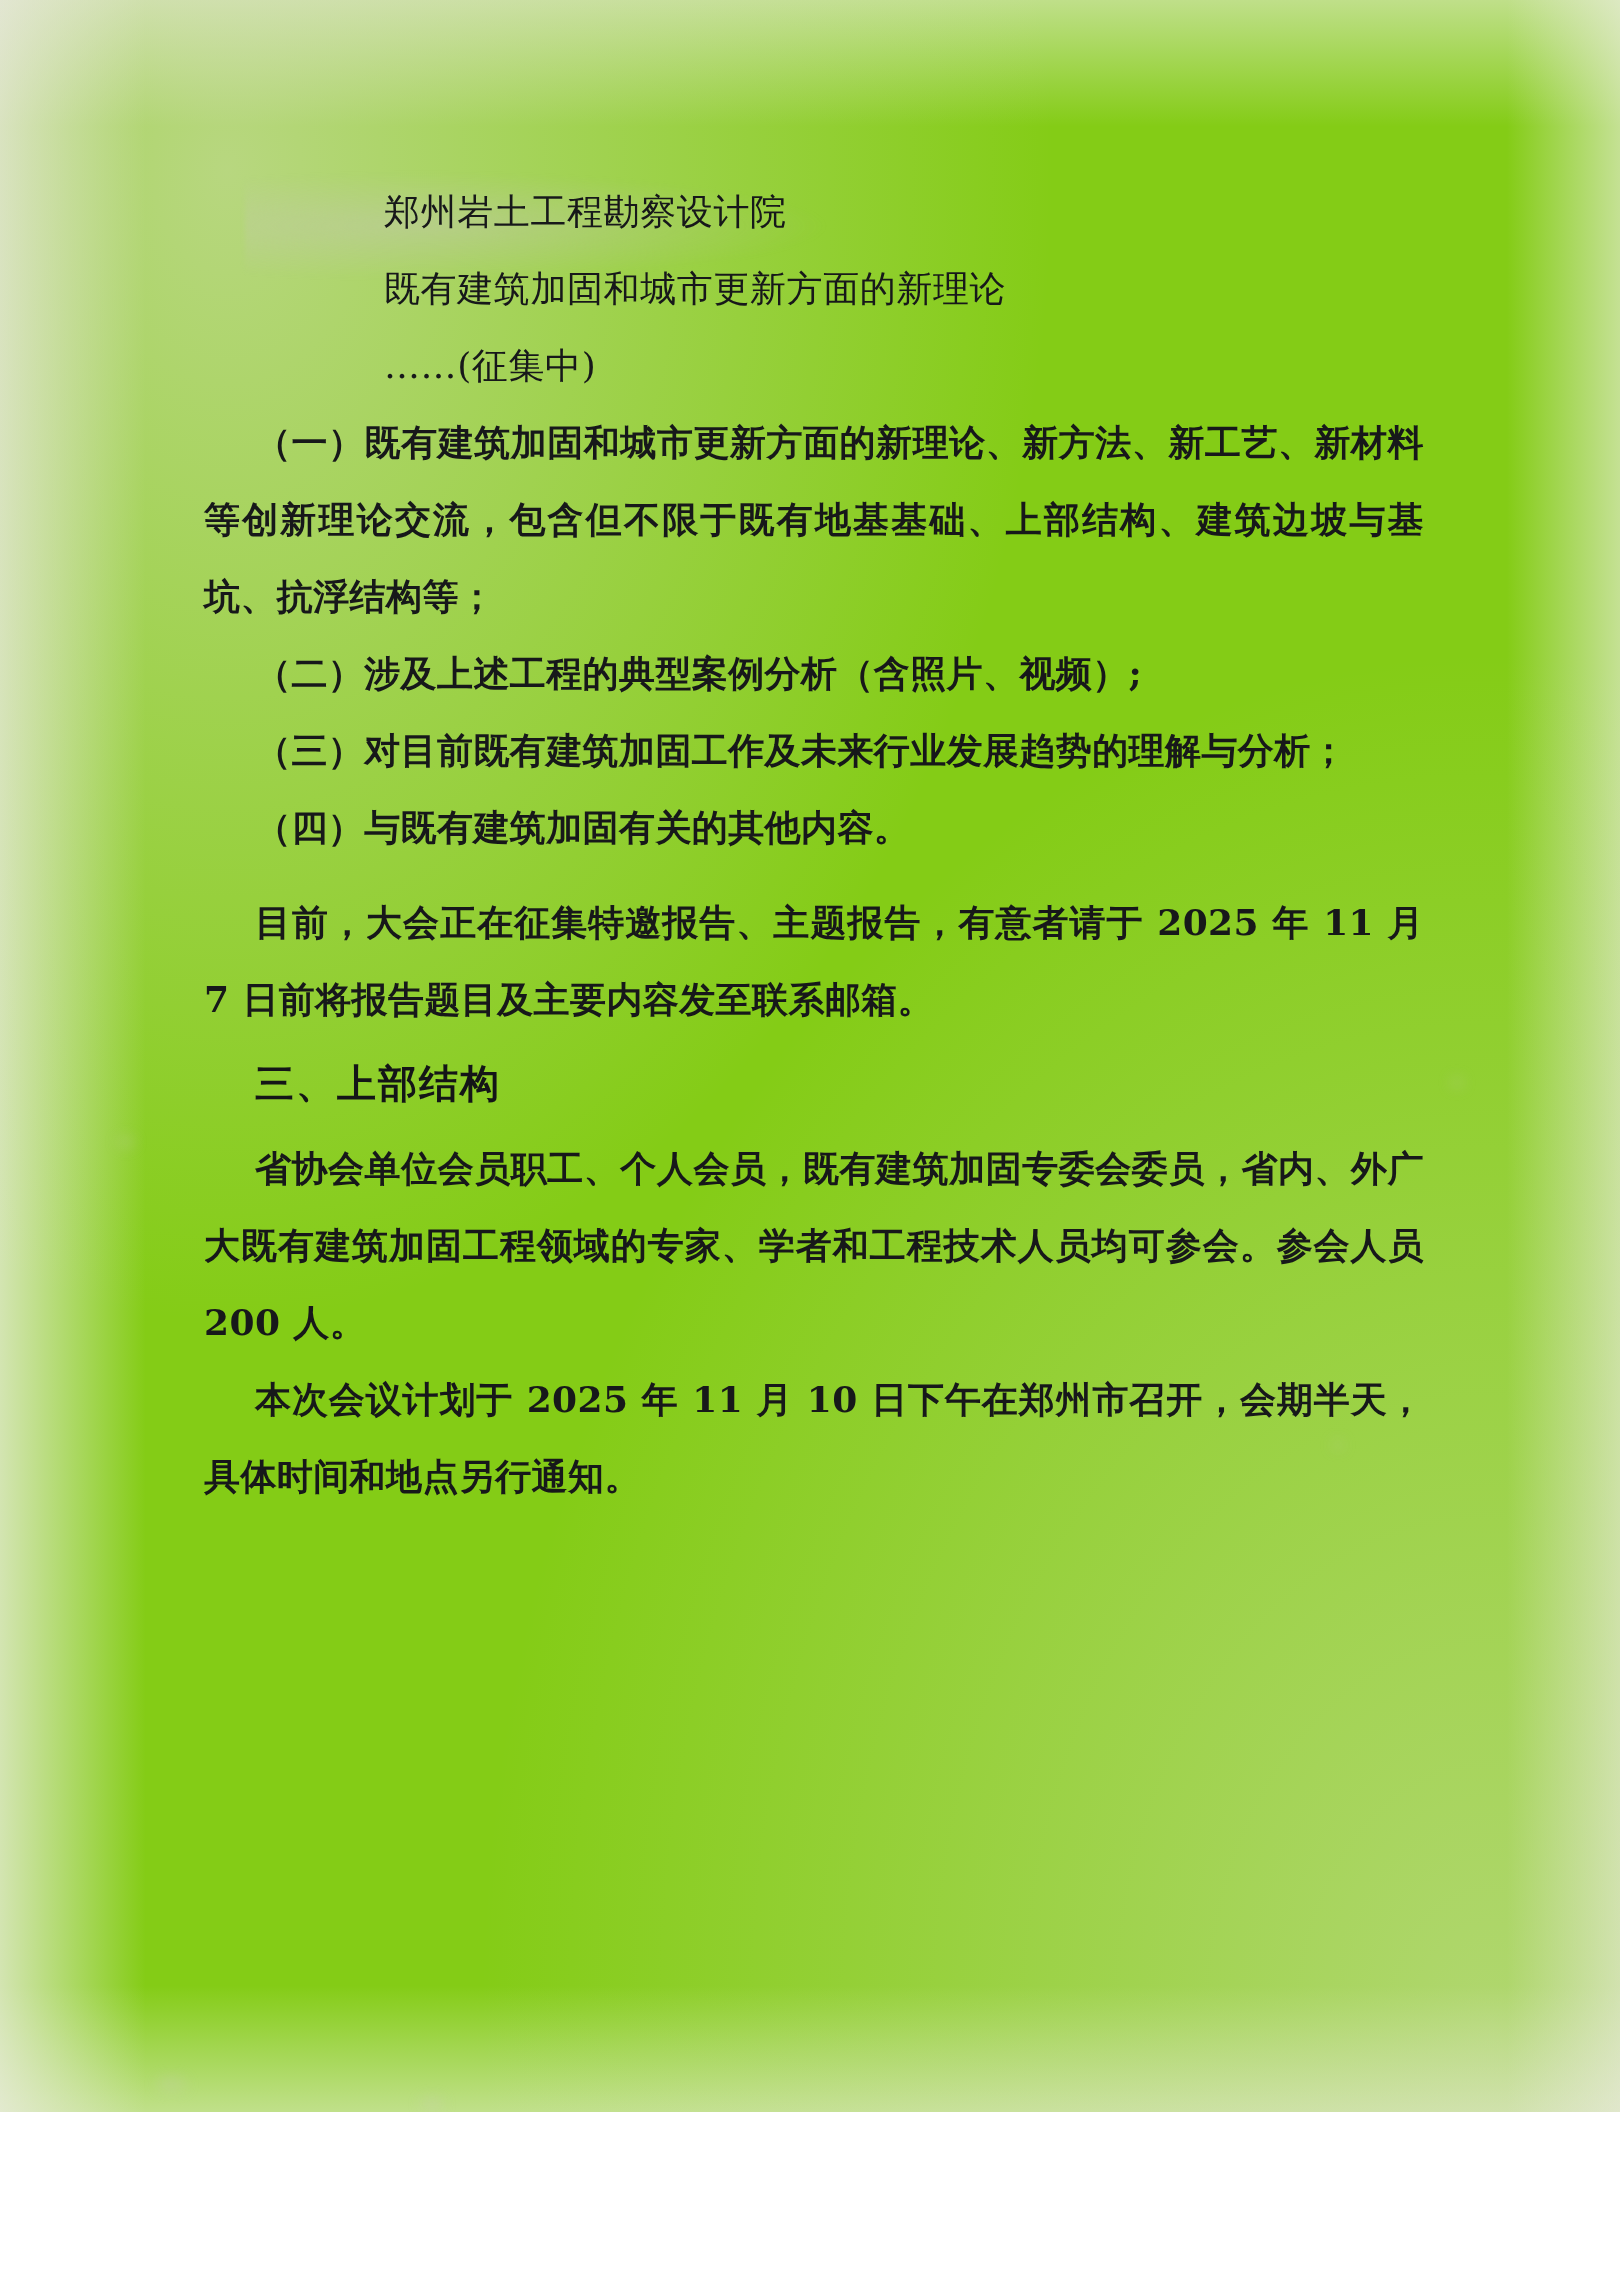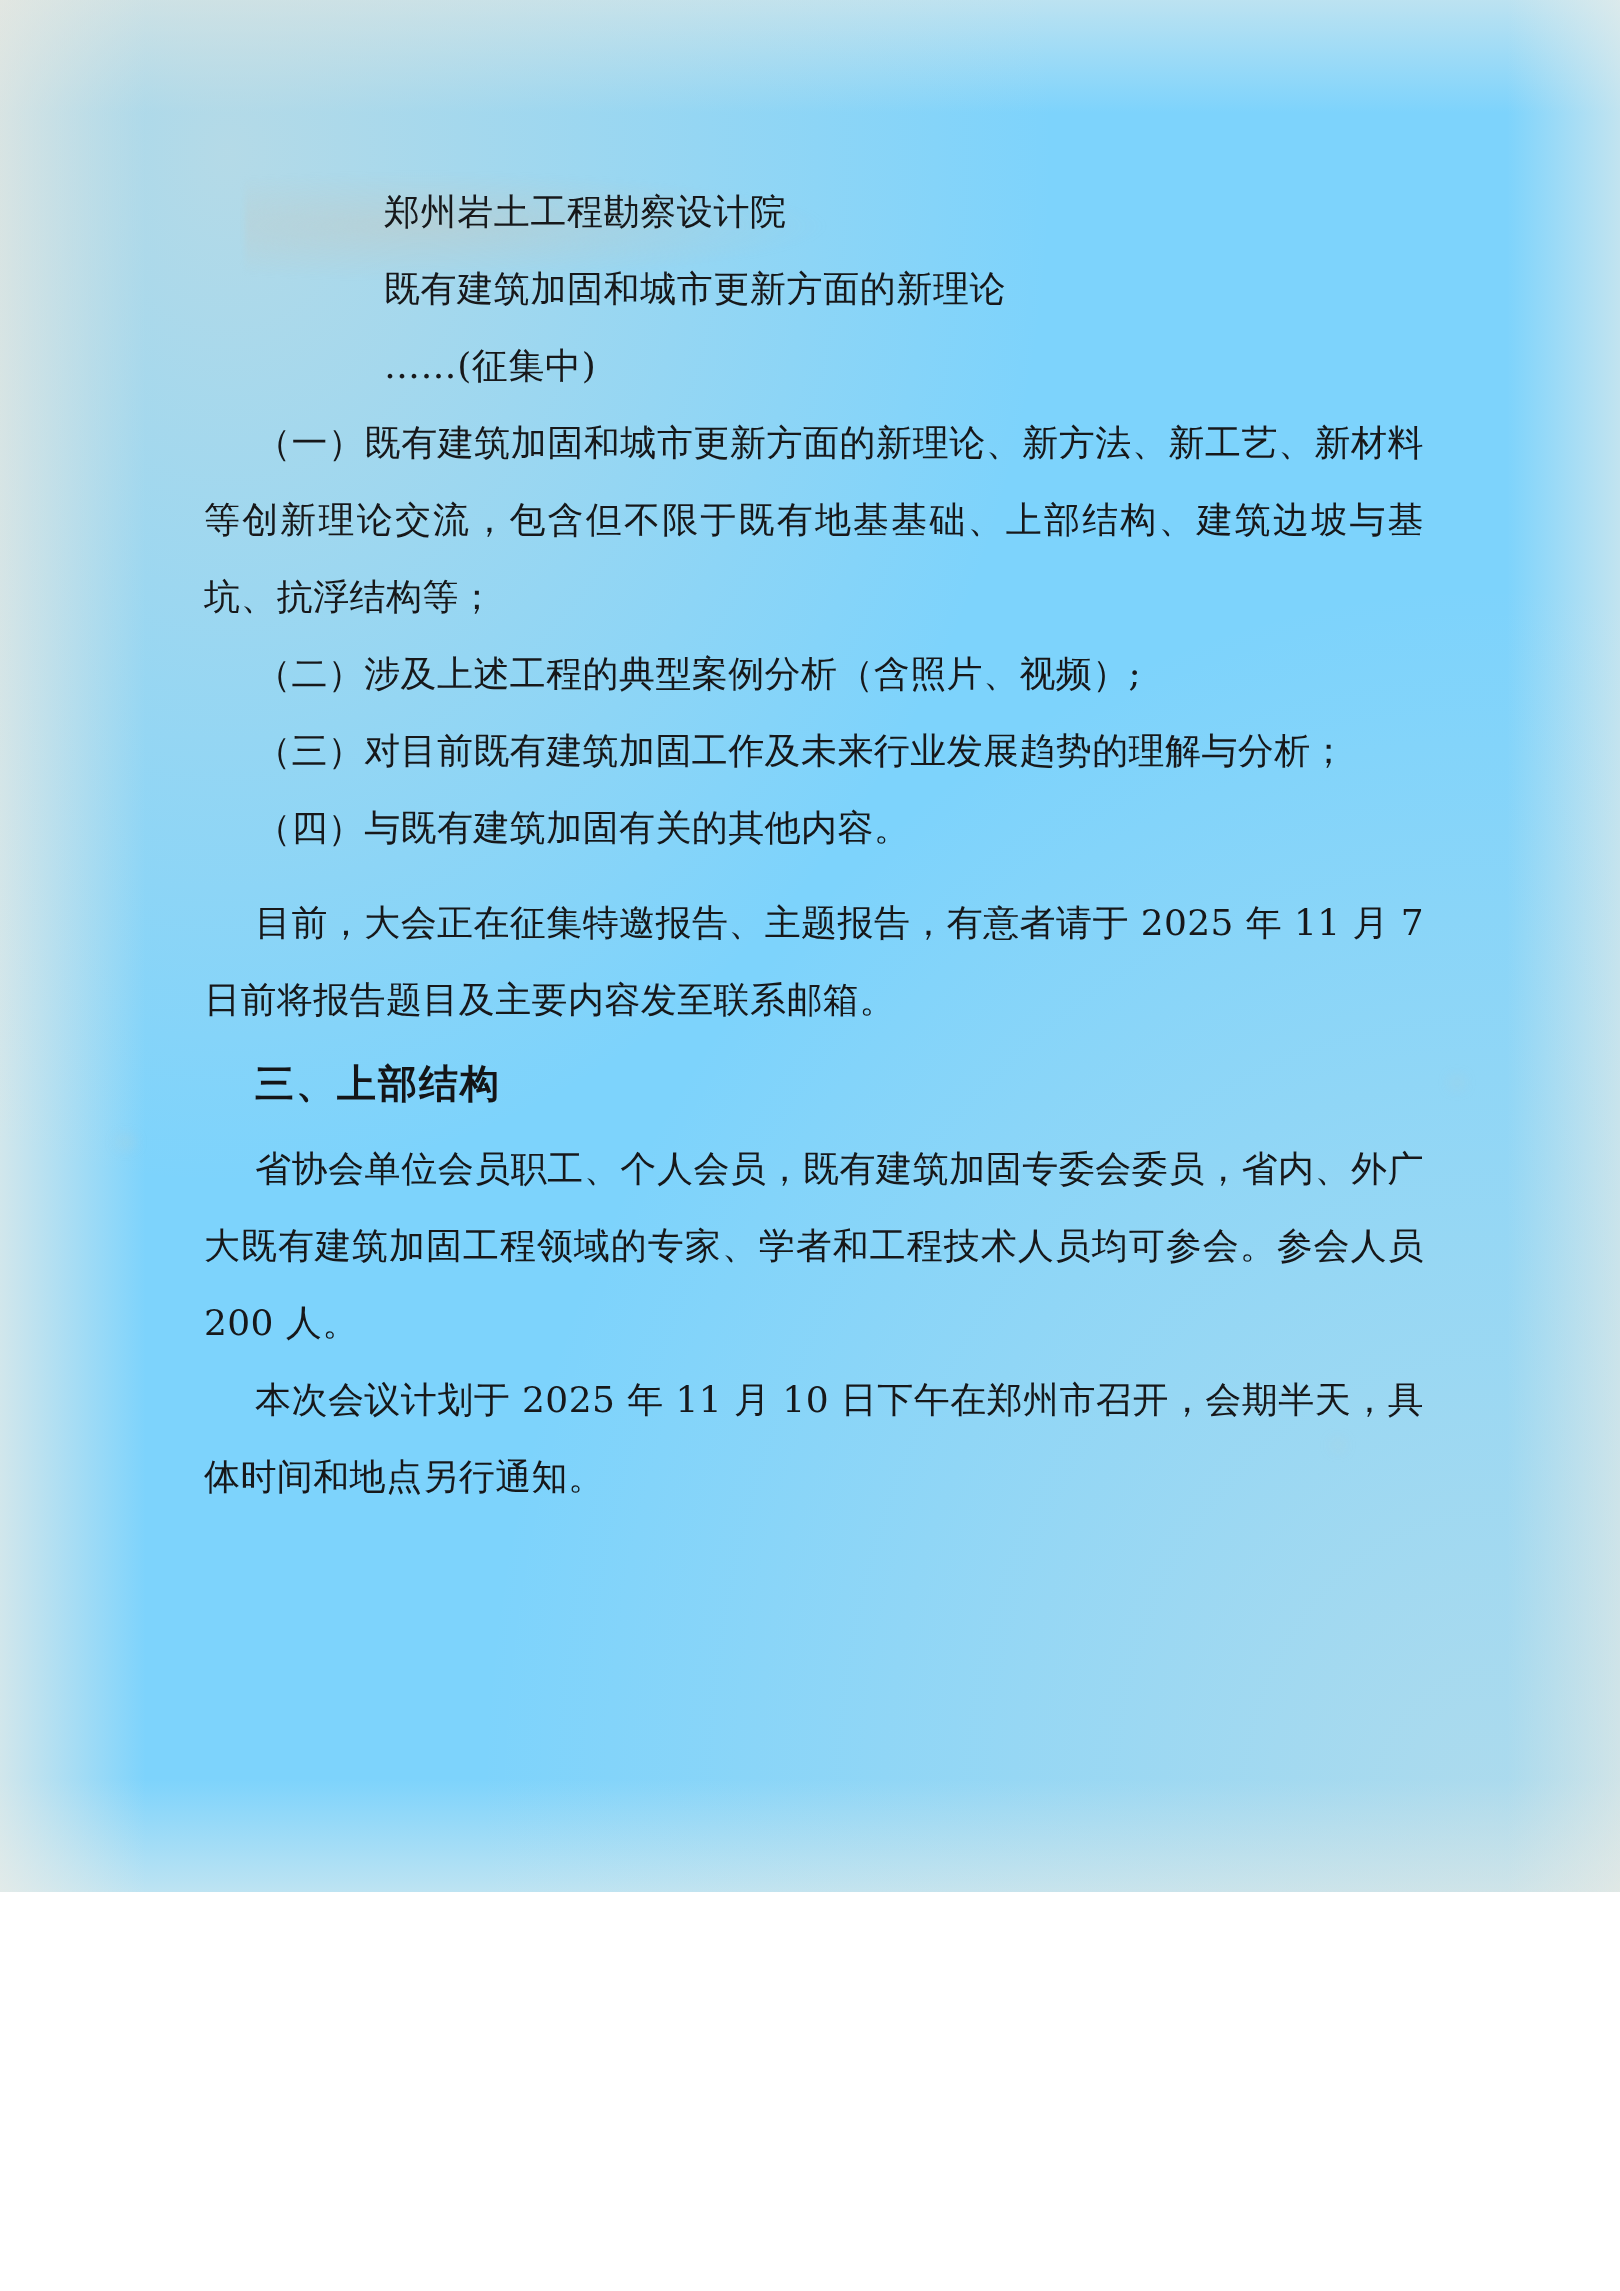"郑州岩土工程勘察设计院" .page { background: #7dd3fc -> #84cc16; height: 1892px -> 2112px }
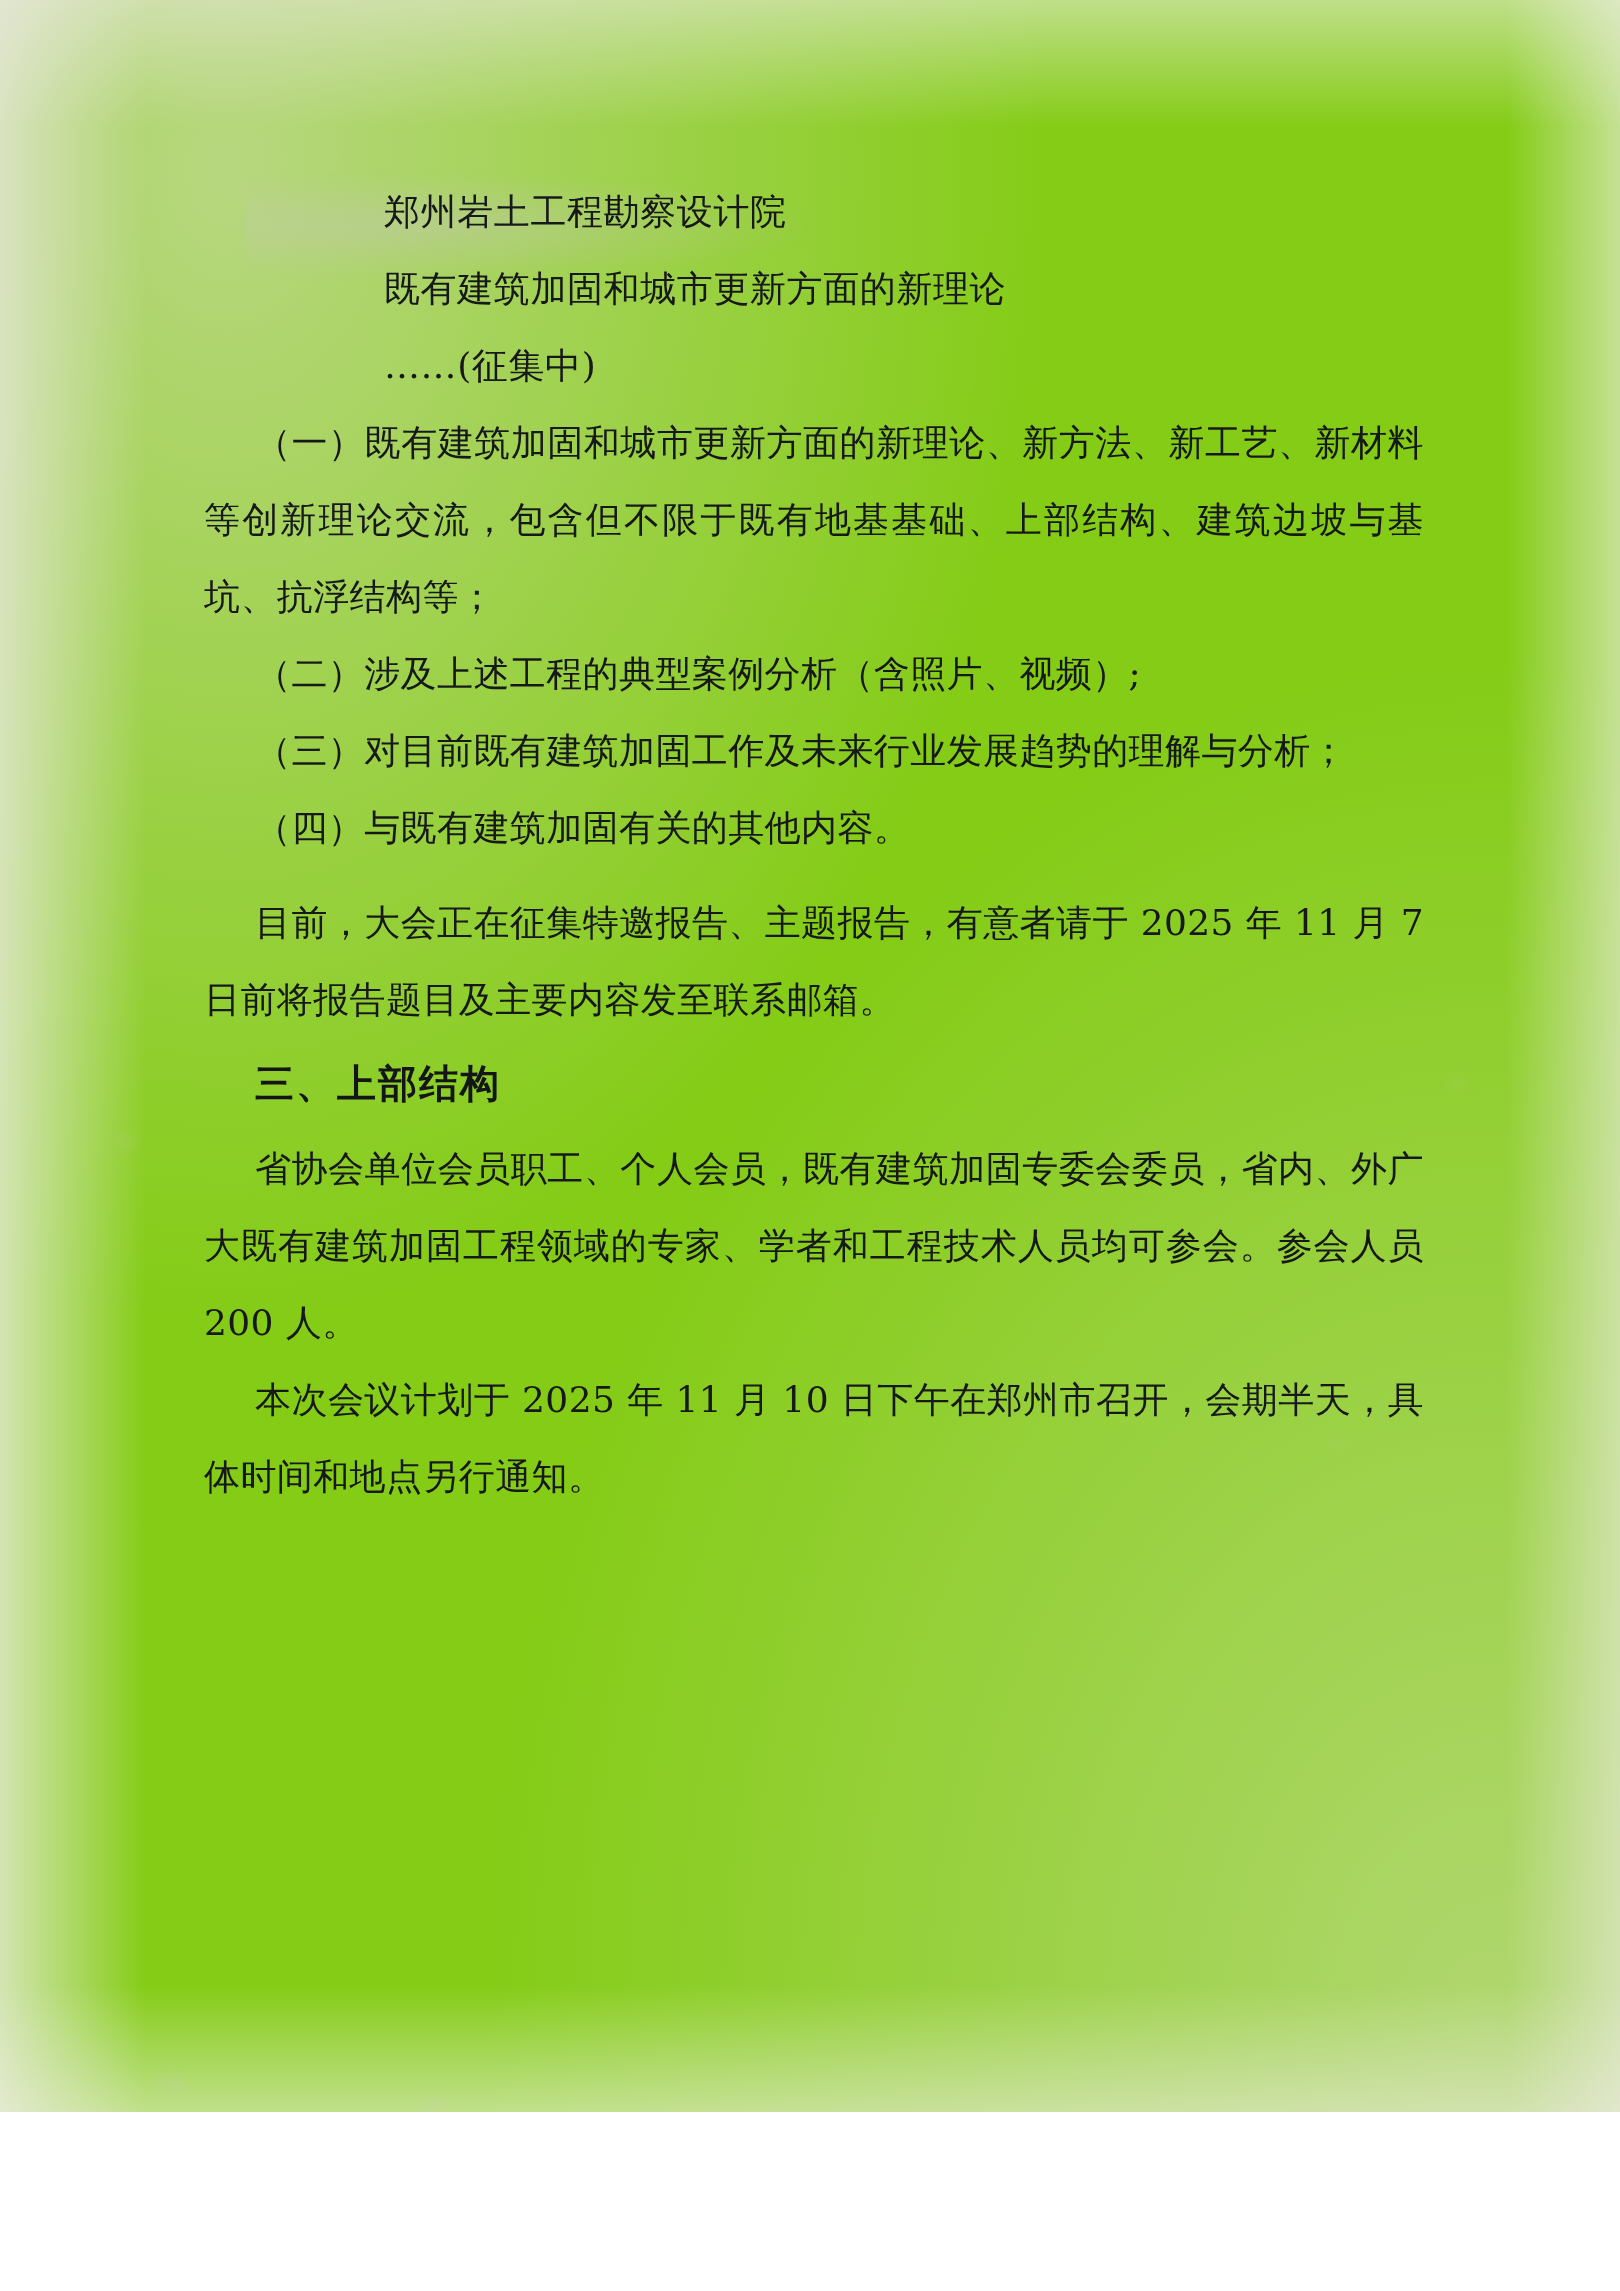"（一）既有建筑加固和城市更新方面的新理论、新方法、新工艺、新材料等创新理论交流，" .para.first { font-weight: none -> bold }
